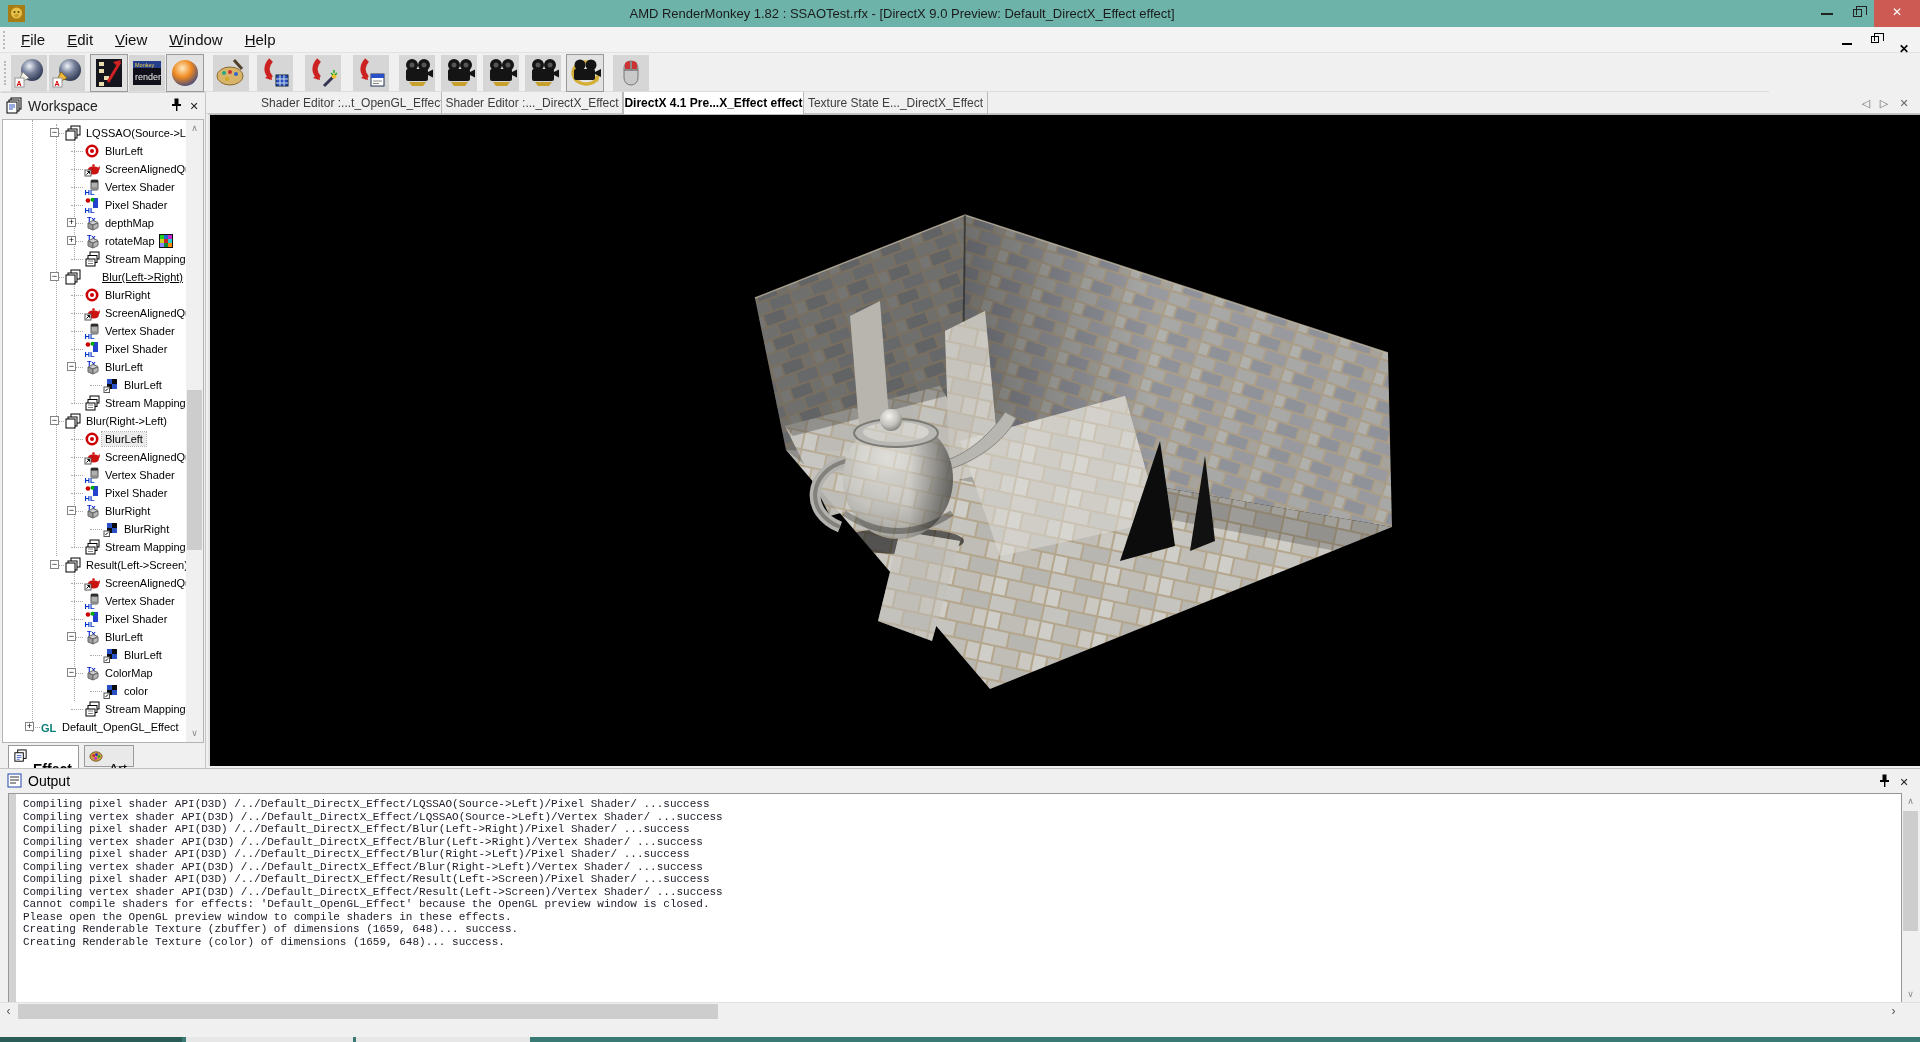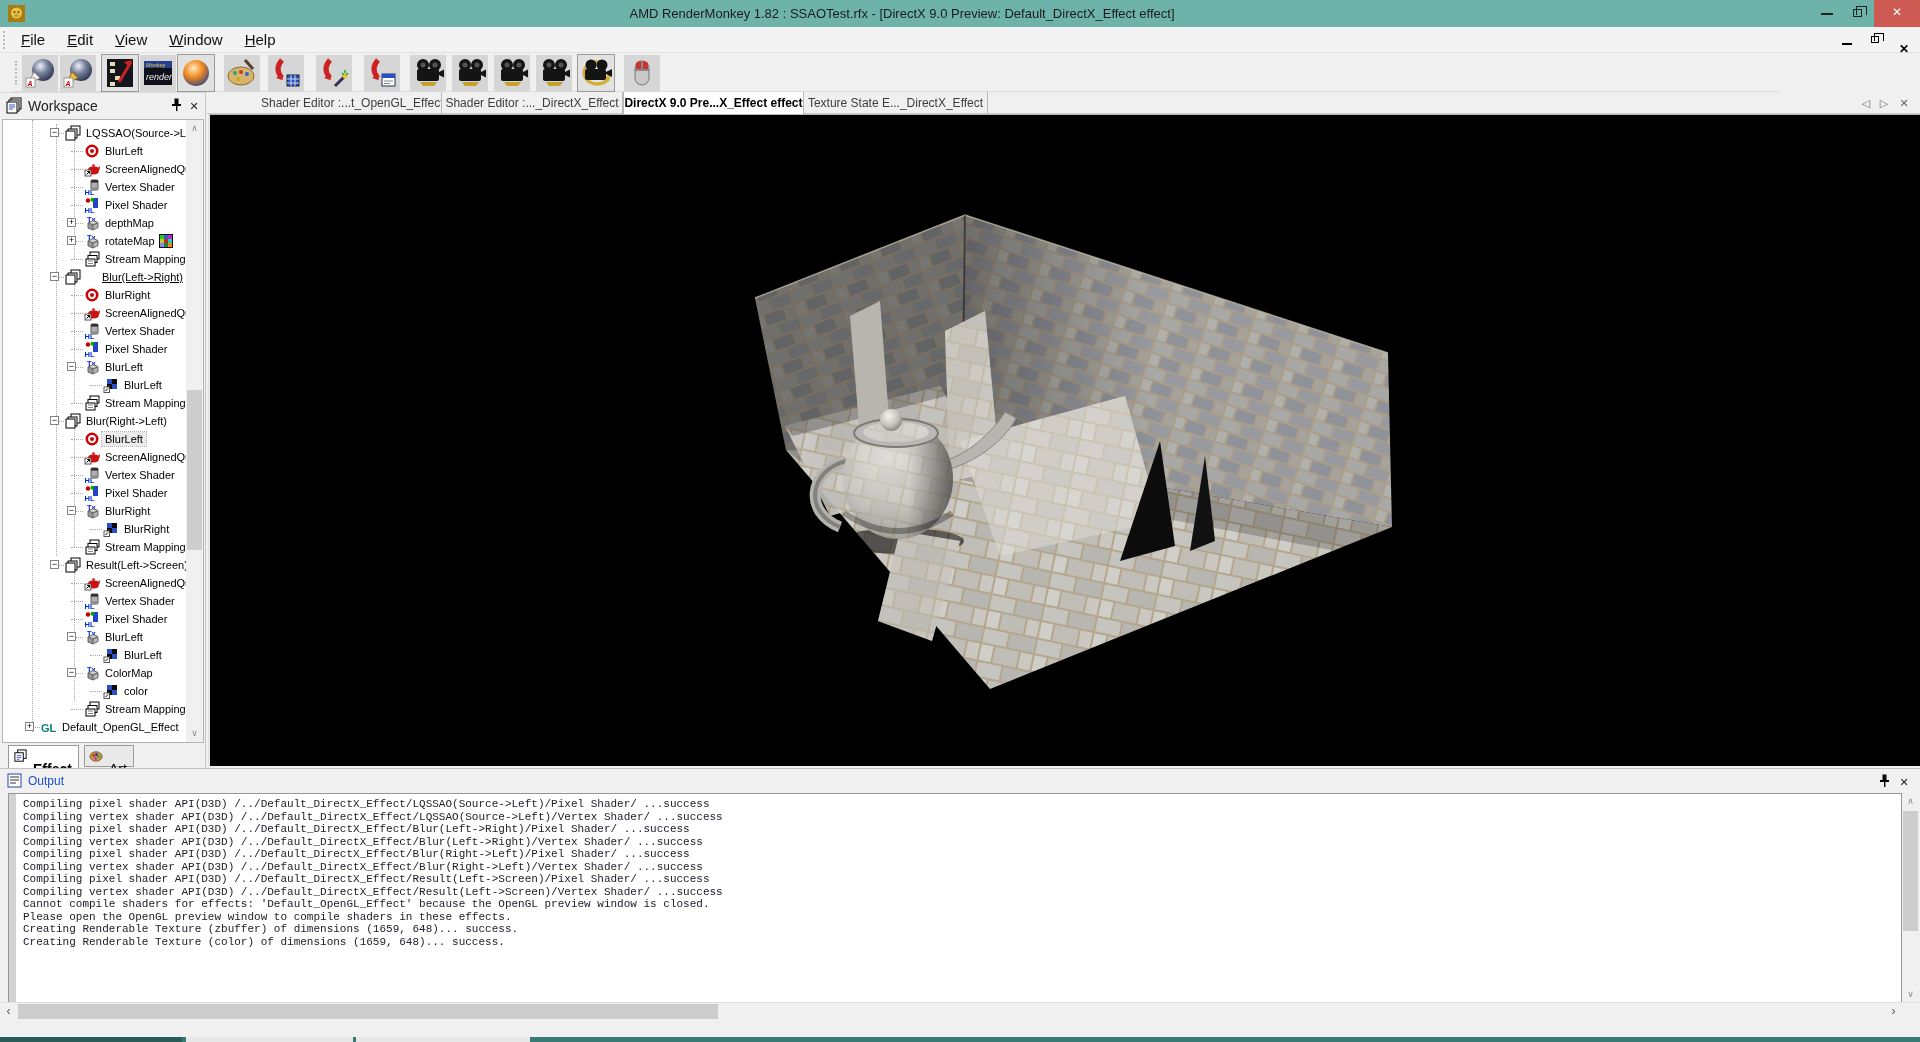"render" #toolbar { font-style: italic -> none; left: 12px -> 1px }
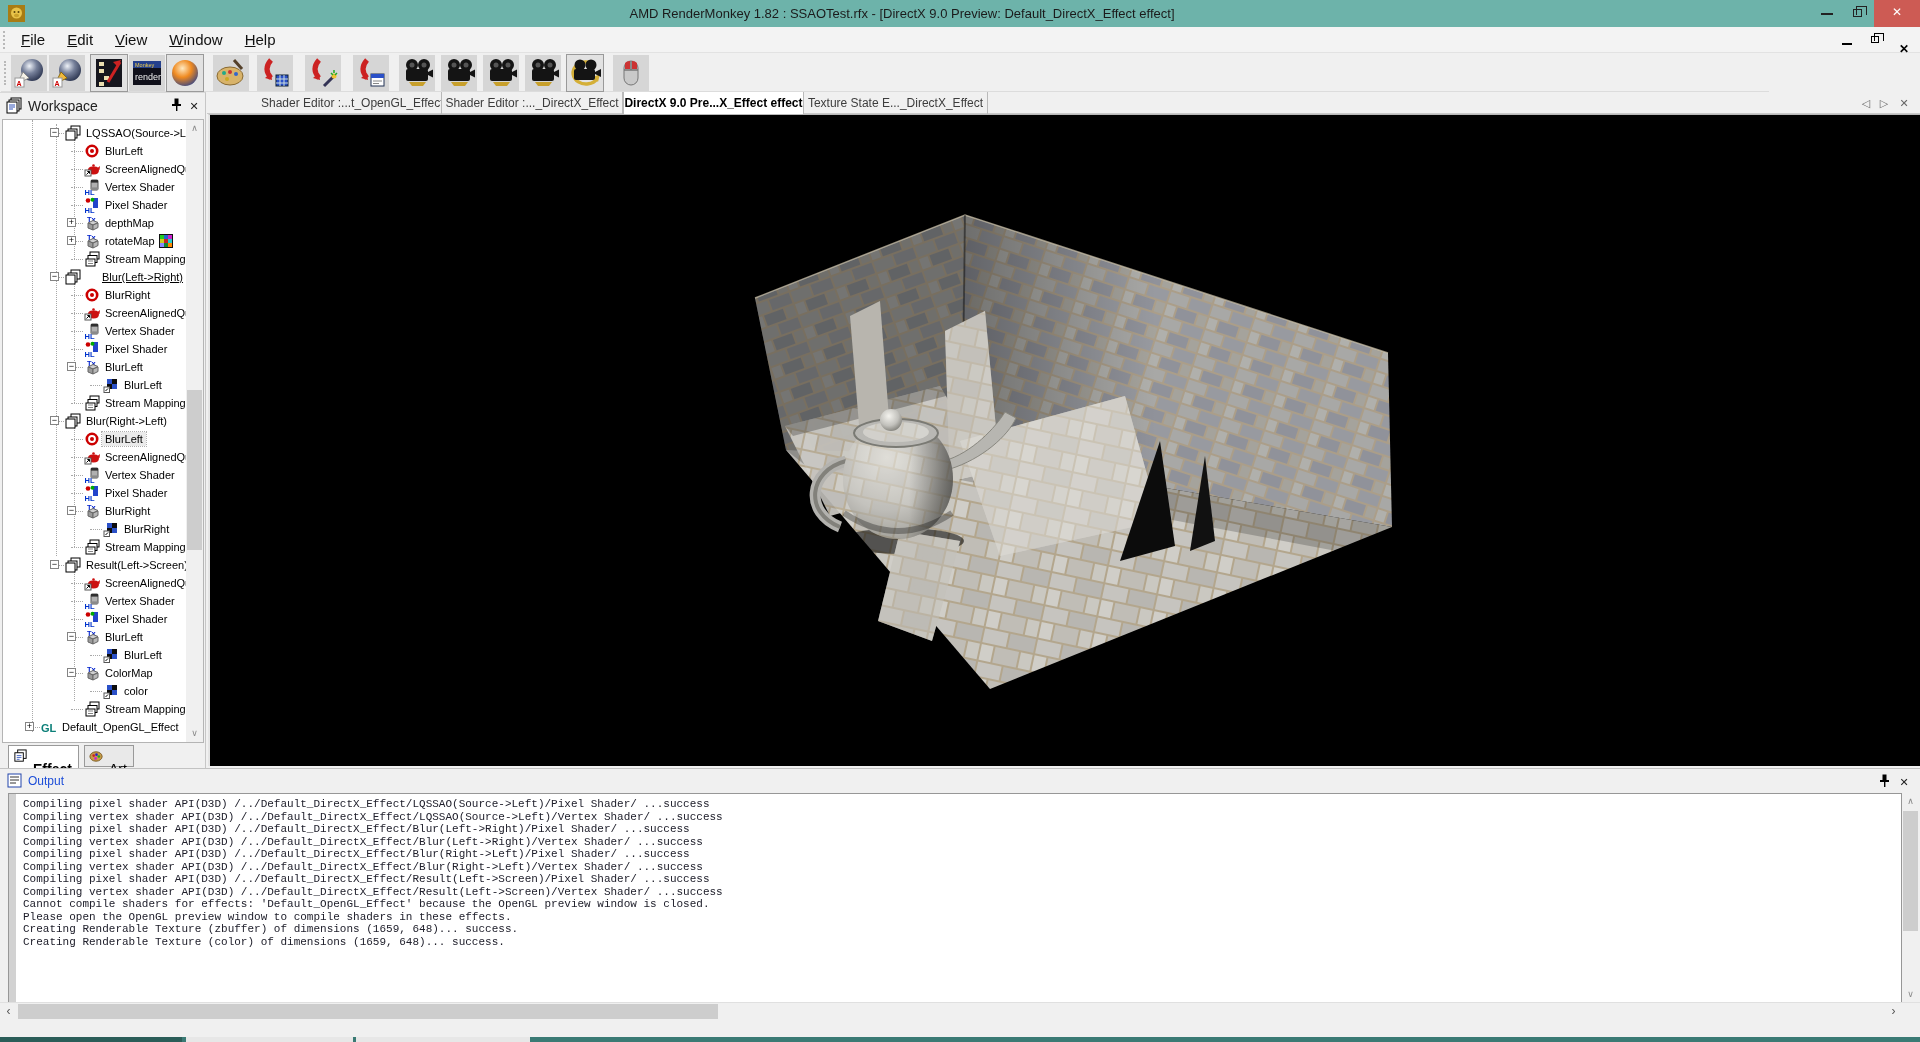"DirectX 9.0 Pre...X_Effect effect" div.doc-tab { text: 9.0 -> 4.1 }
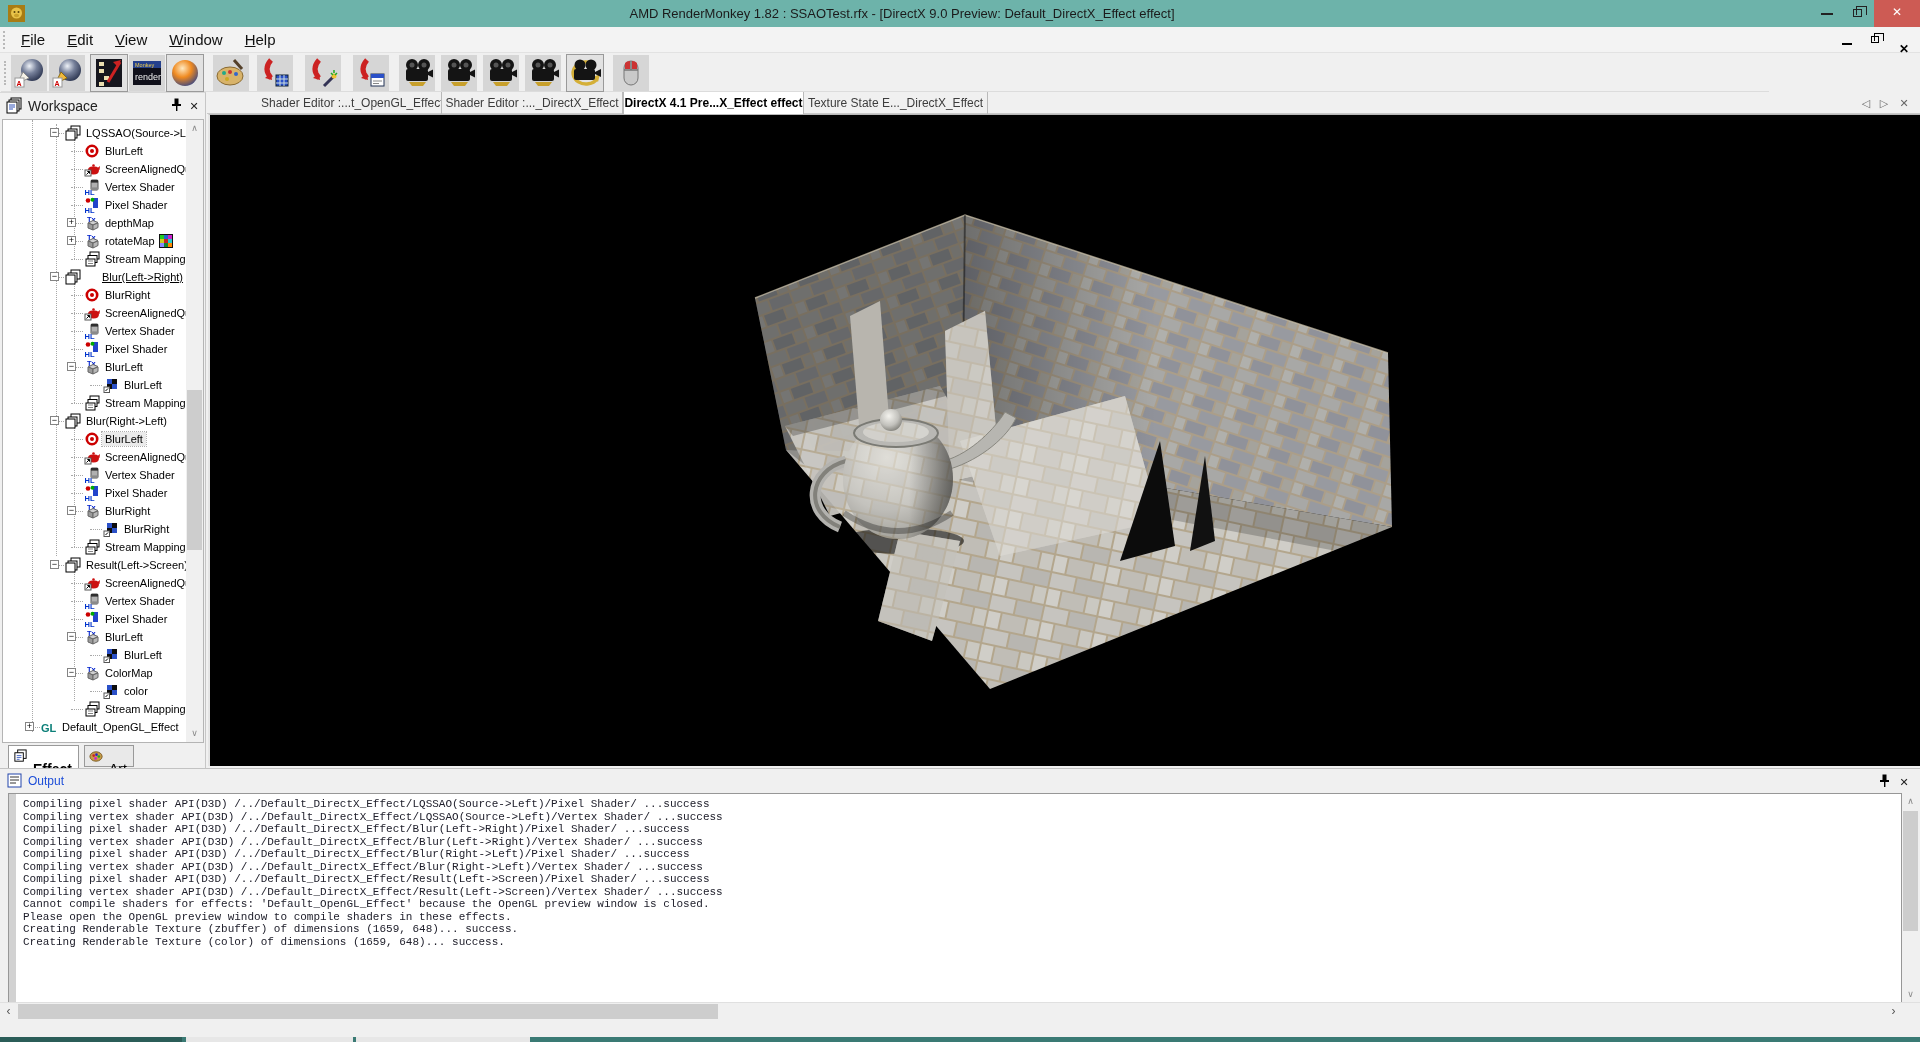"Output" #out-title { color: #1d4ed8 -> #000000; font-size: 12px -> 14px }
